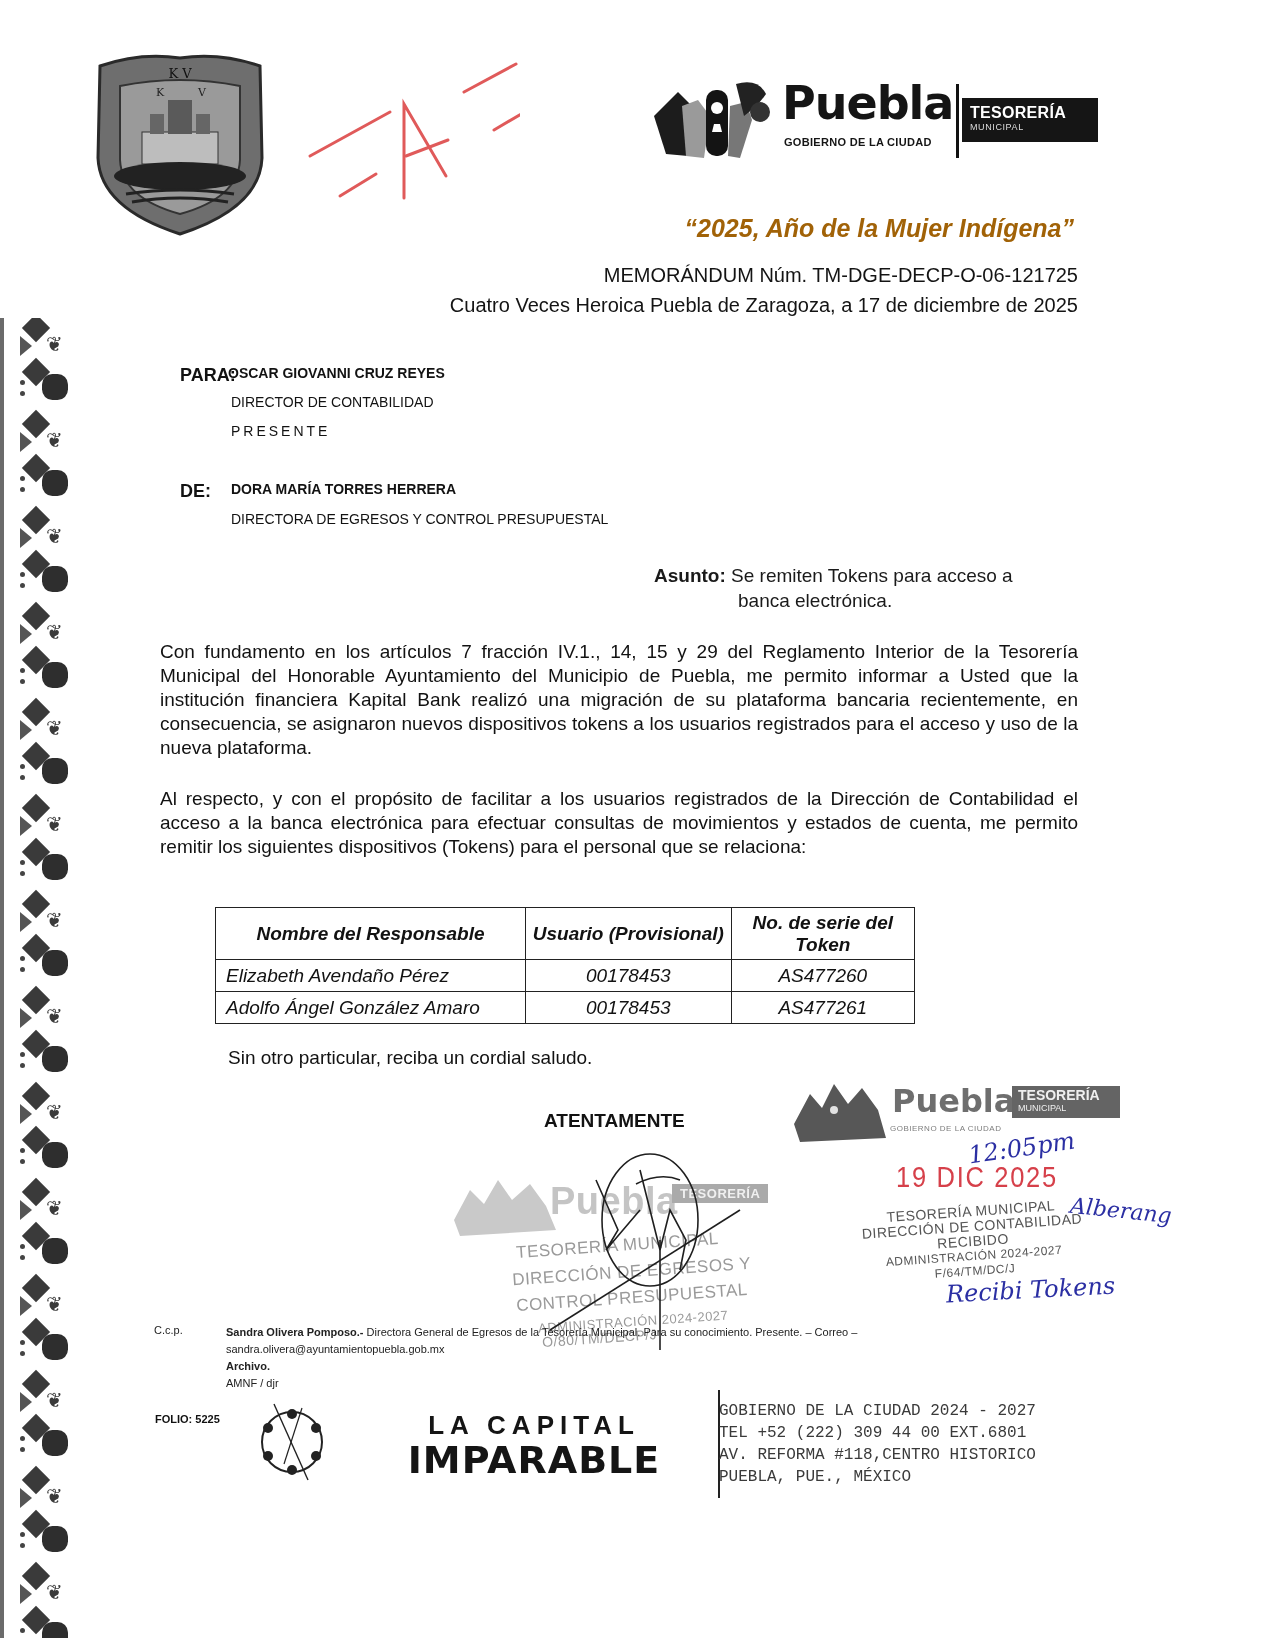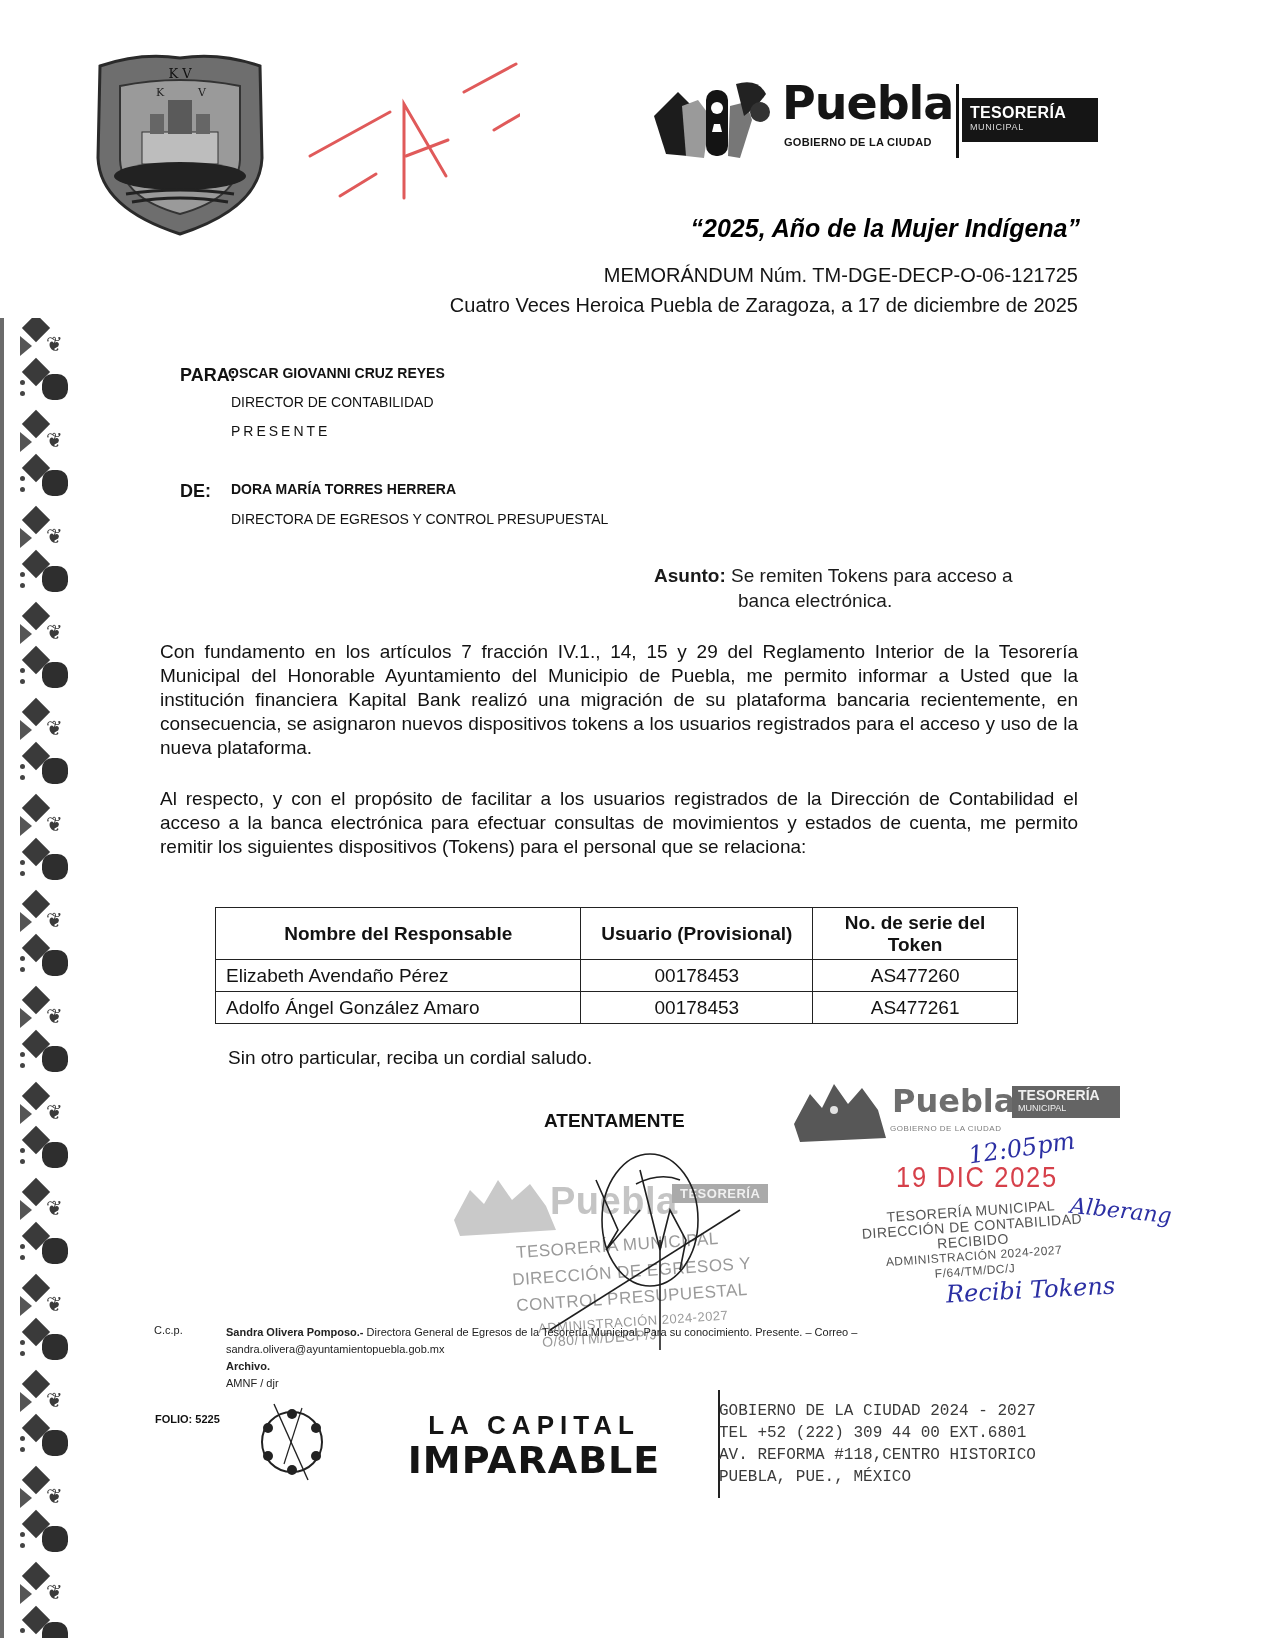"“2025, Año de la Mujer" .motto { color: #000000 -> #a16207; right: 194px -> 200px }
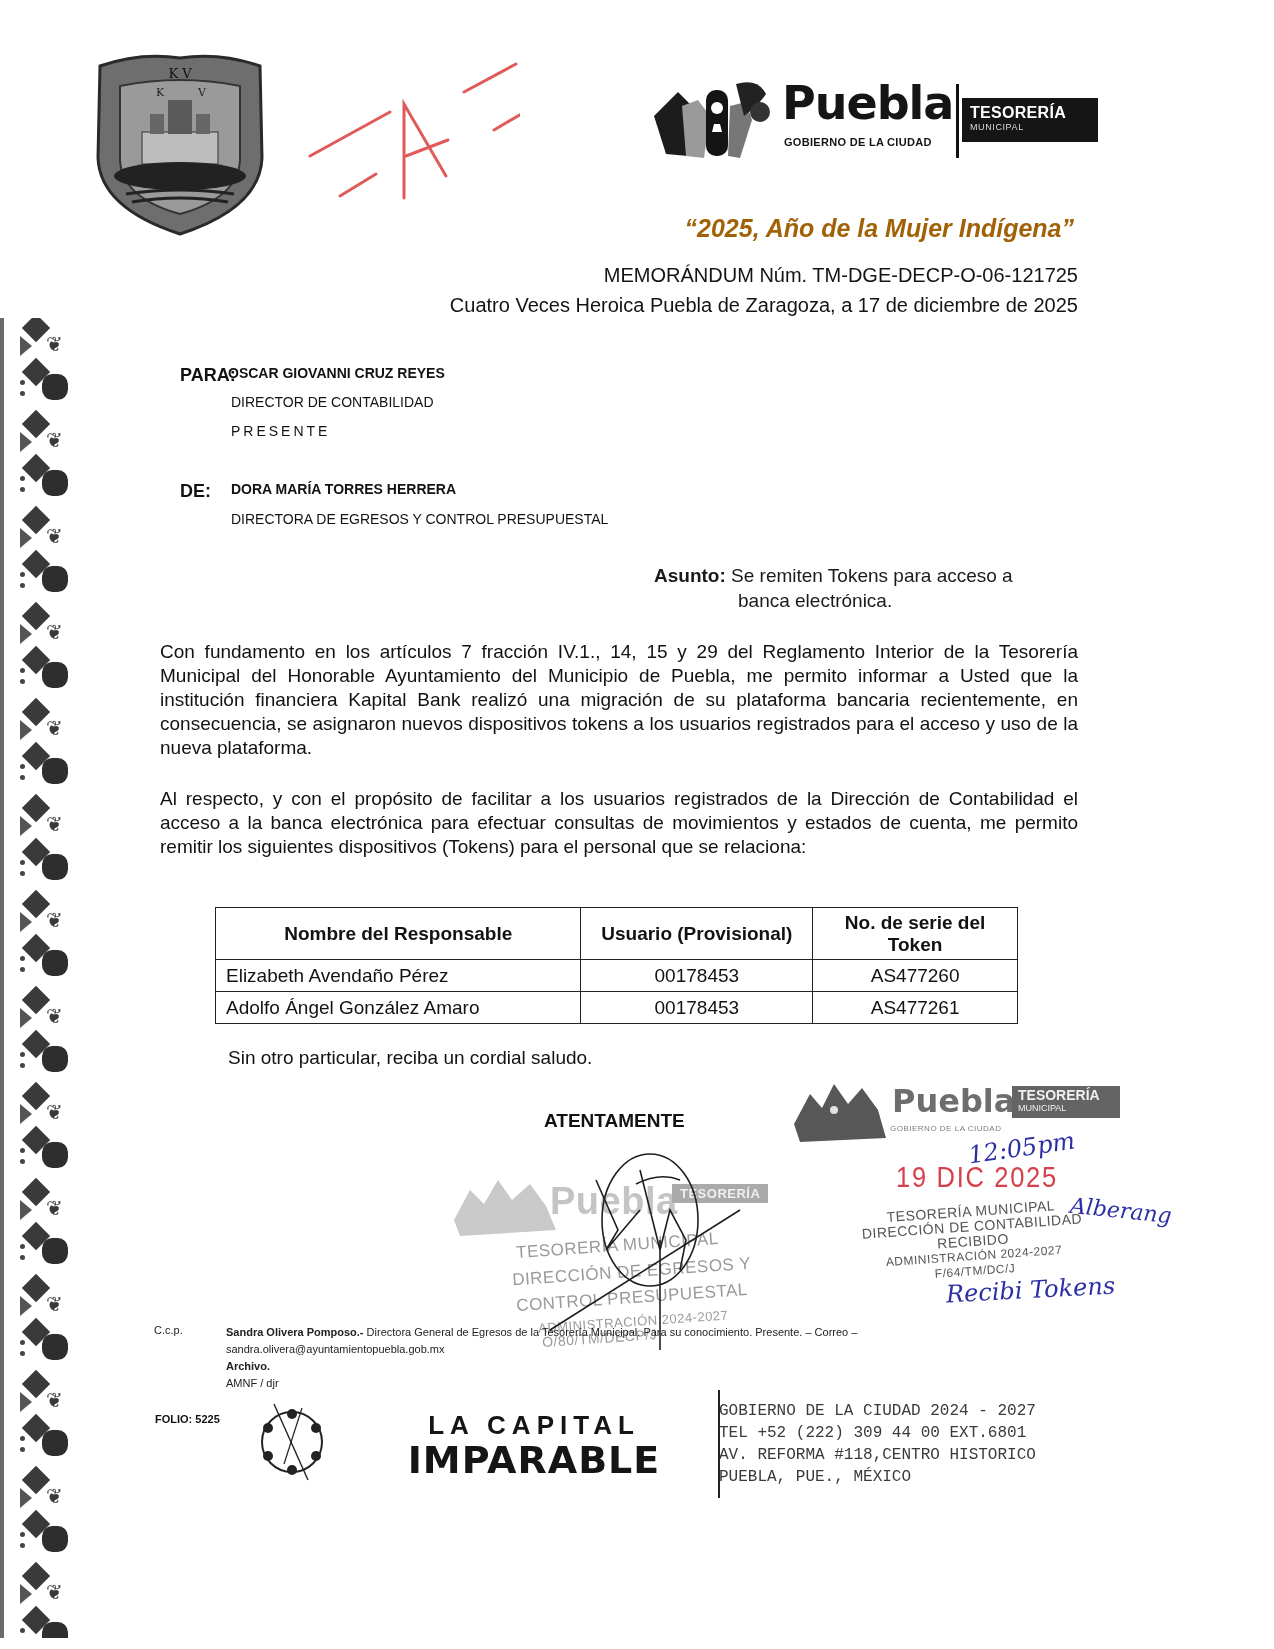"Nombre del Responsable" .tokens { font-style: none -> italic; width: 803px -> 700px }
